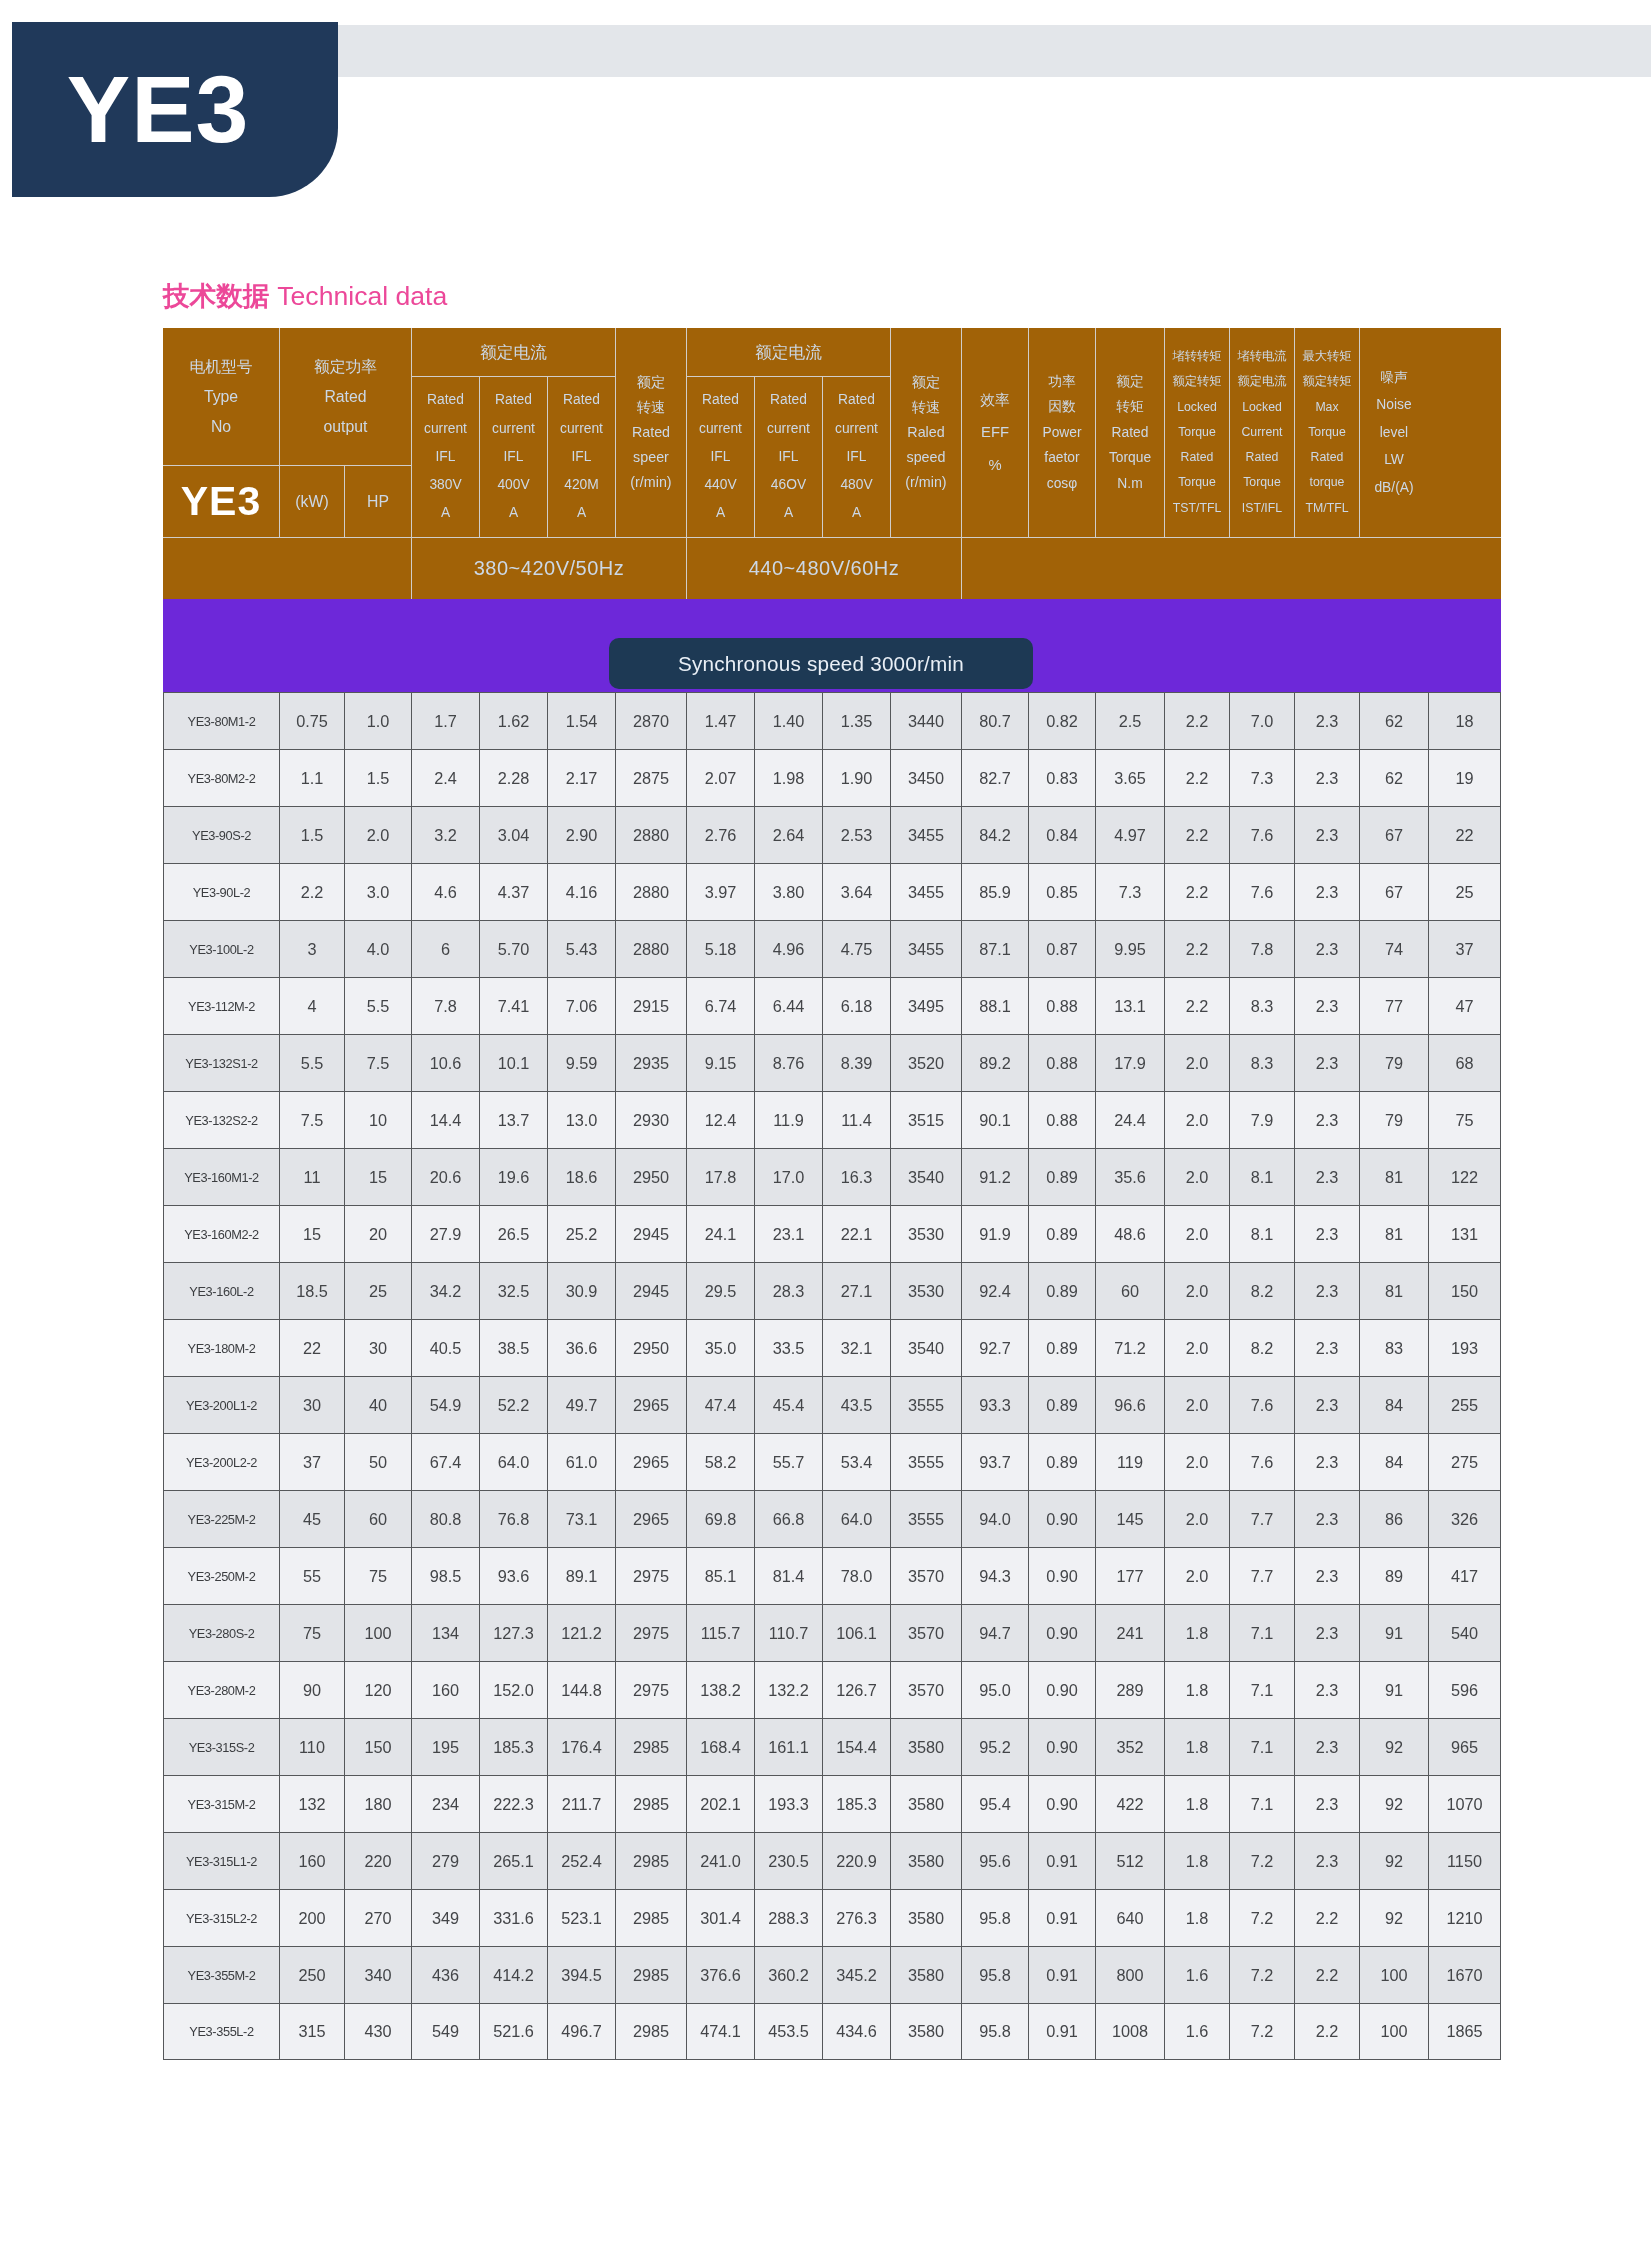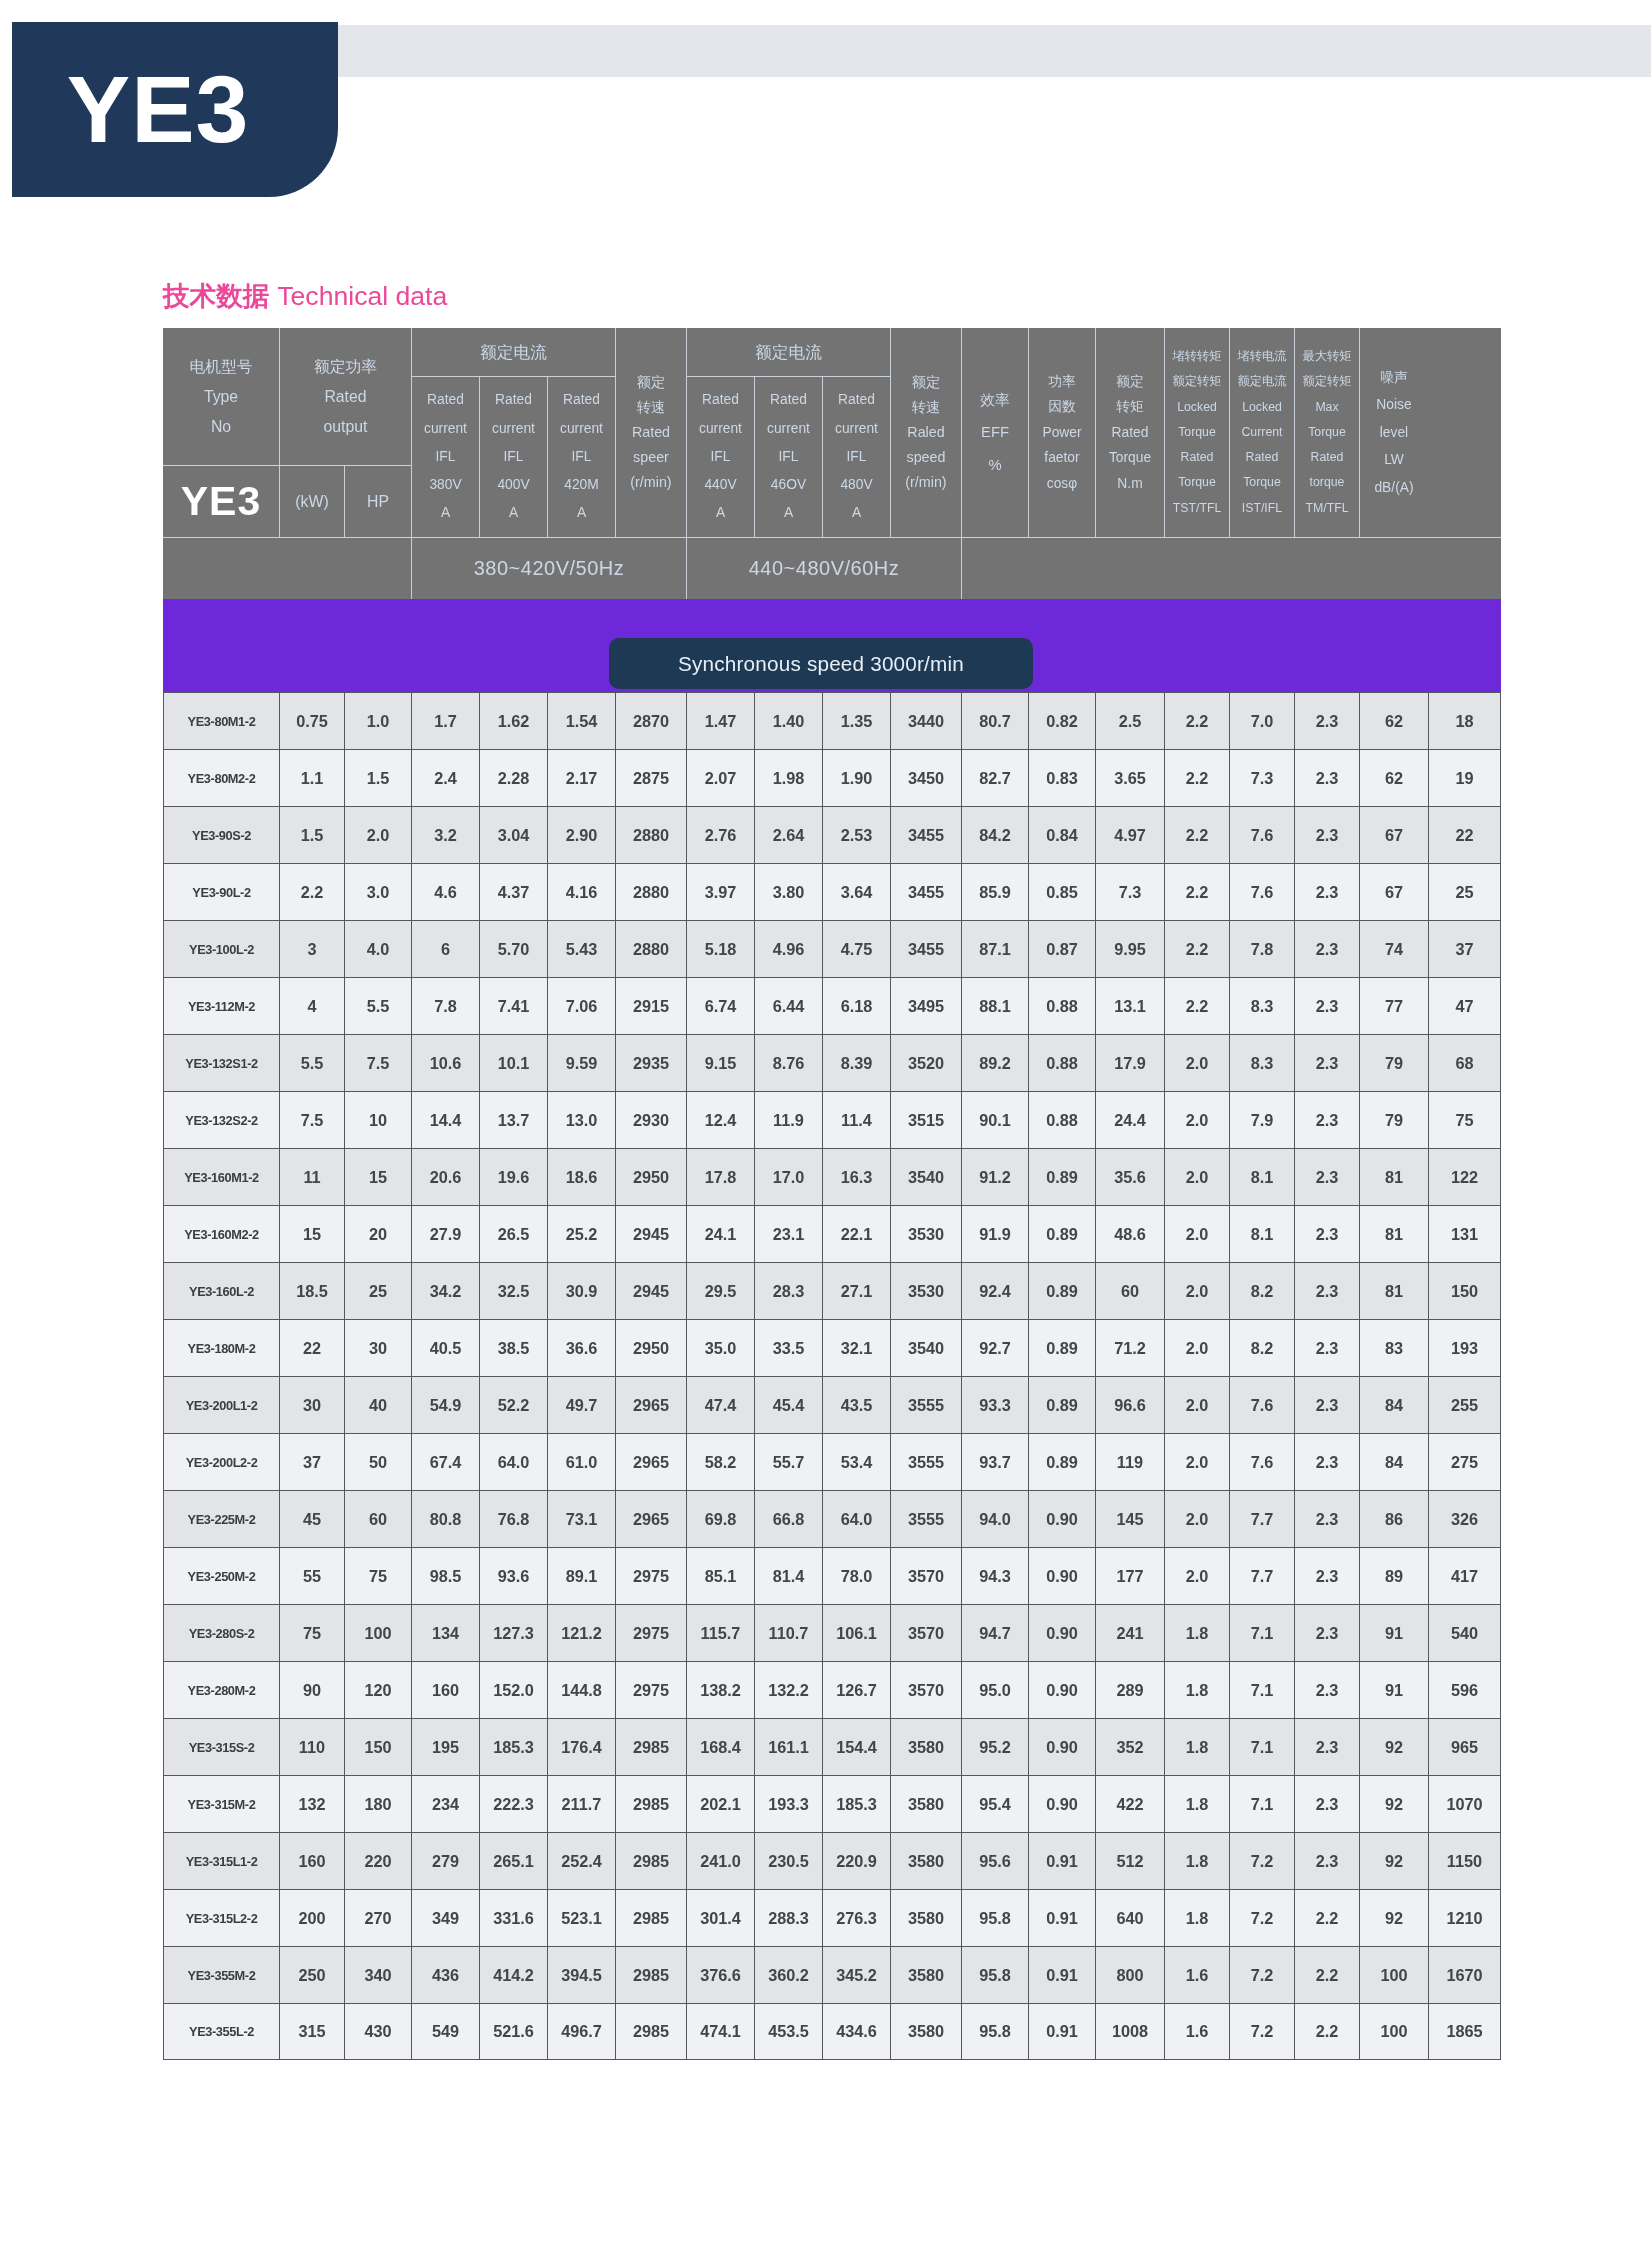"电机型号" #thead { background: #737373 -> #a16207 }
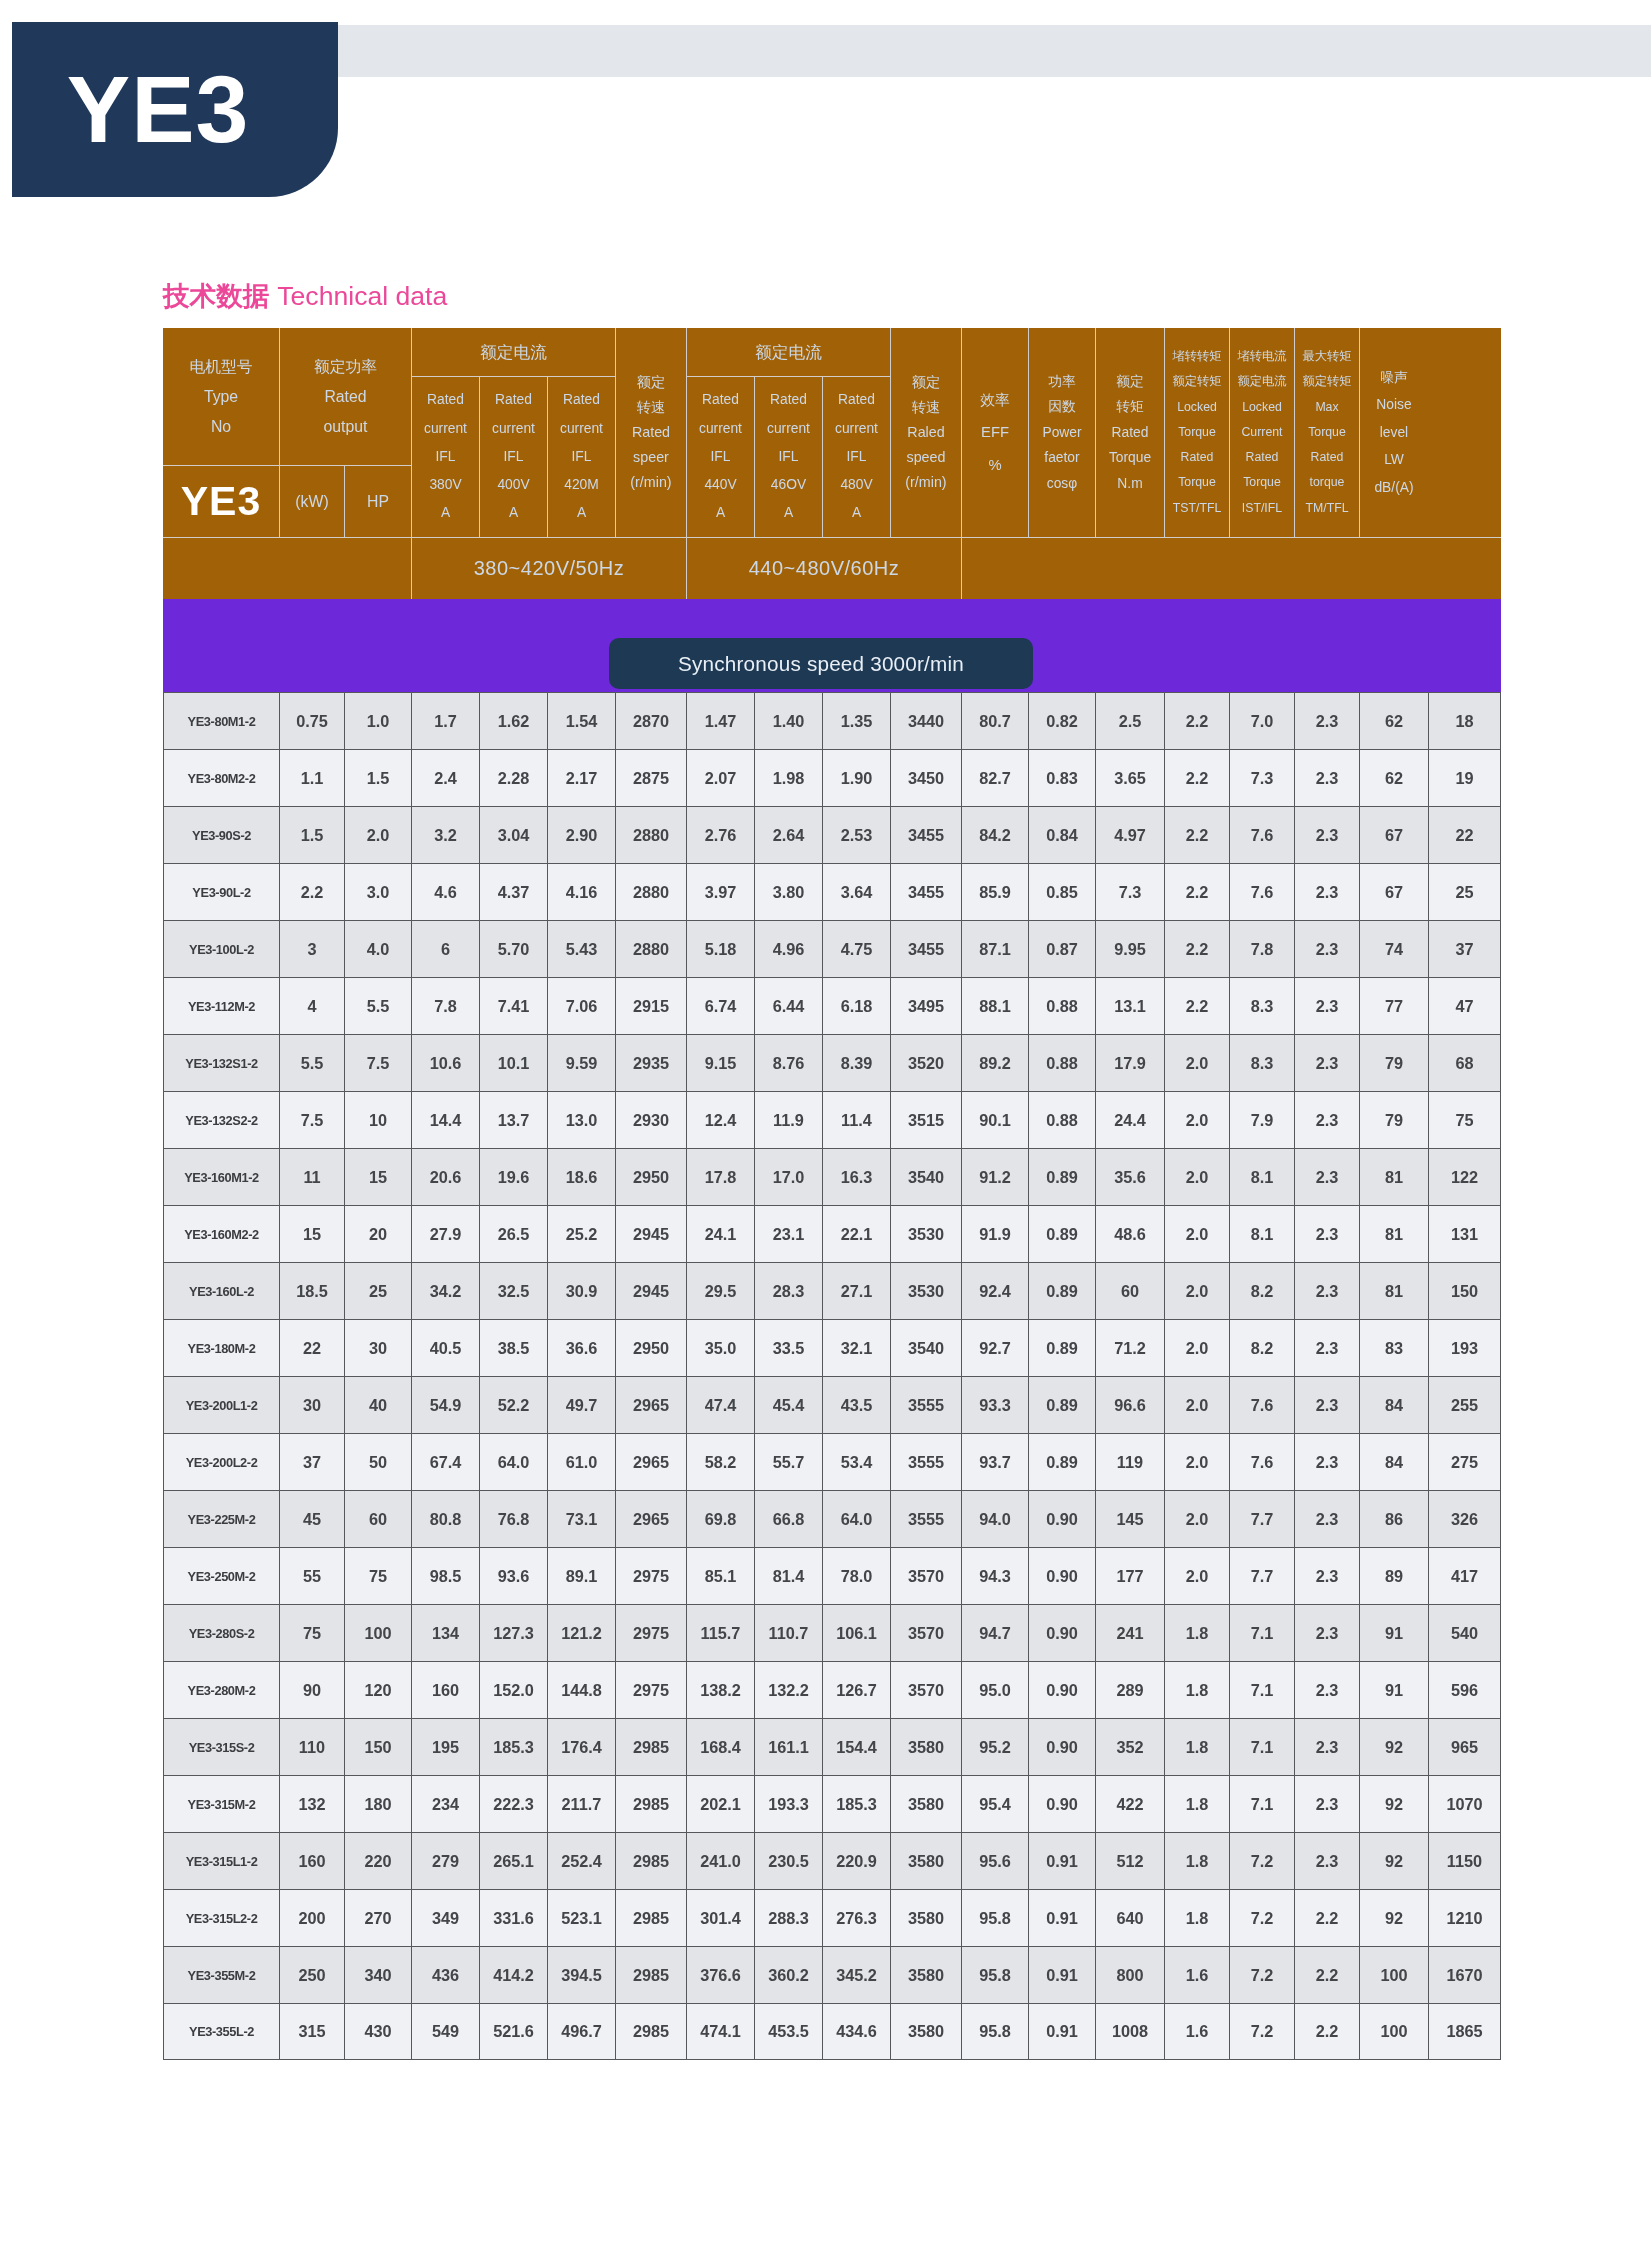"YE3-80M1-2" .drow { font-weight: bold -> none }
